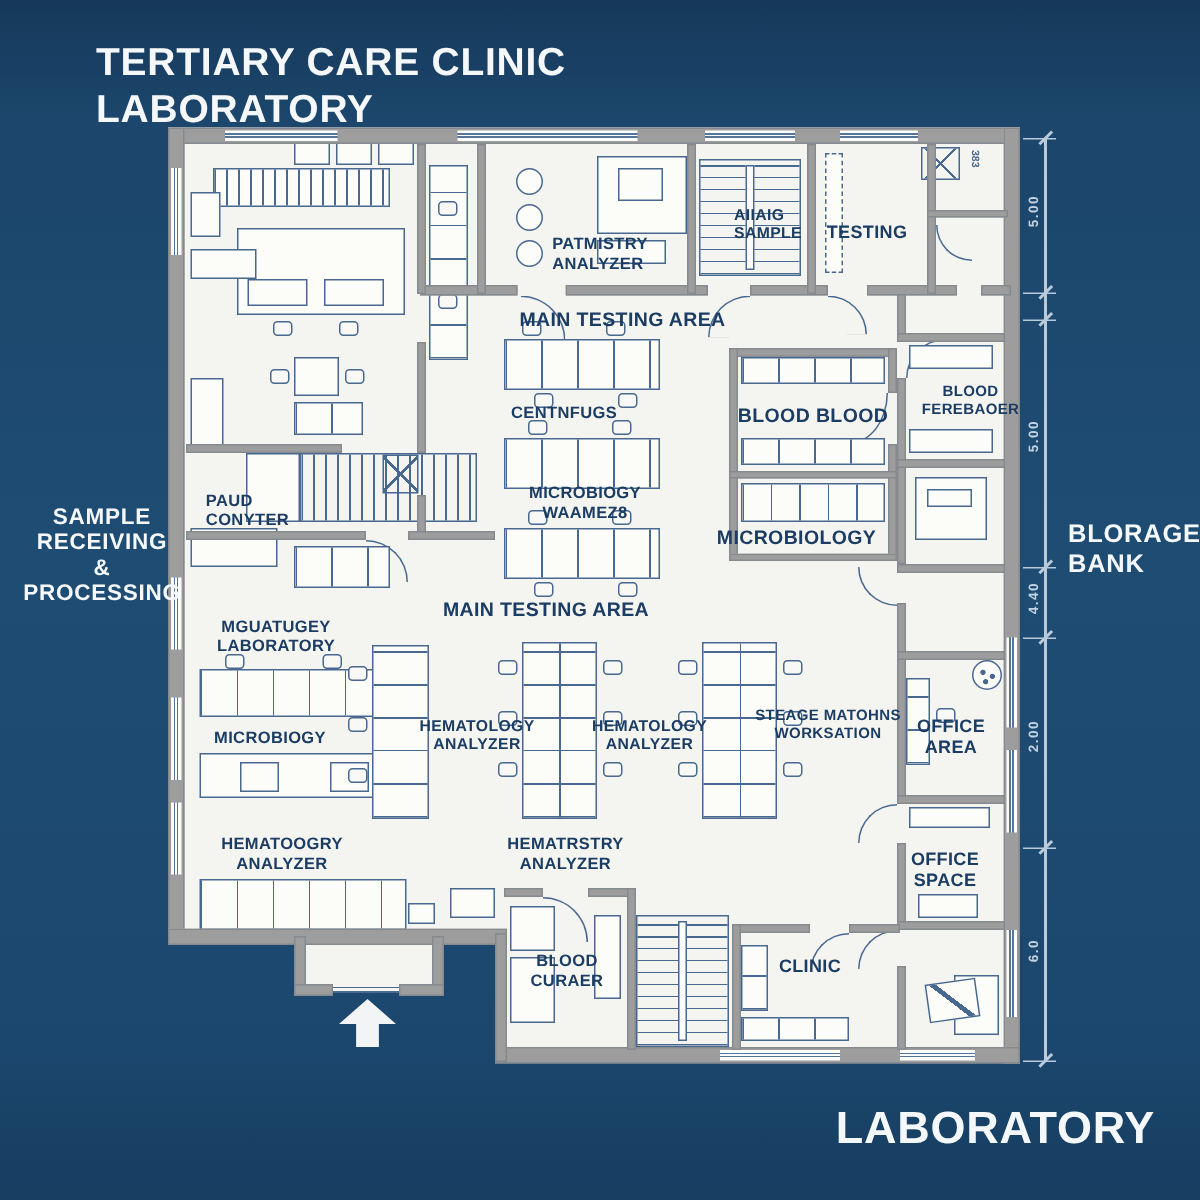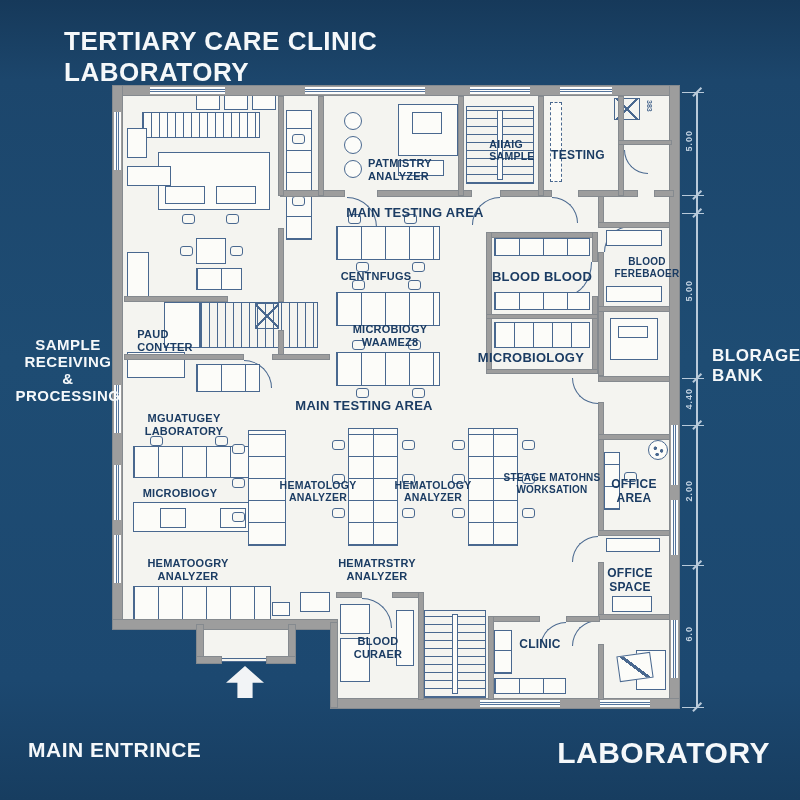"MAIN ENTRINCE" div.outer-txt { html: <div>MAIN ENTRINCE</div> -> none }
